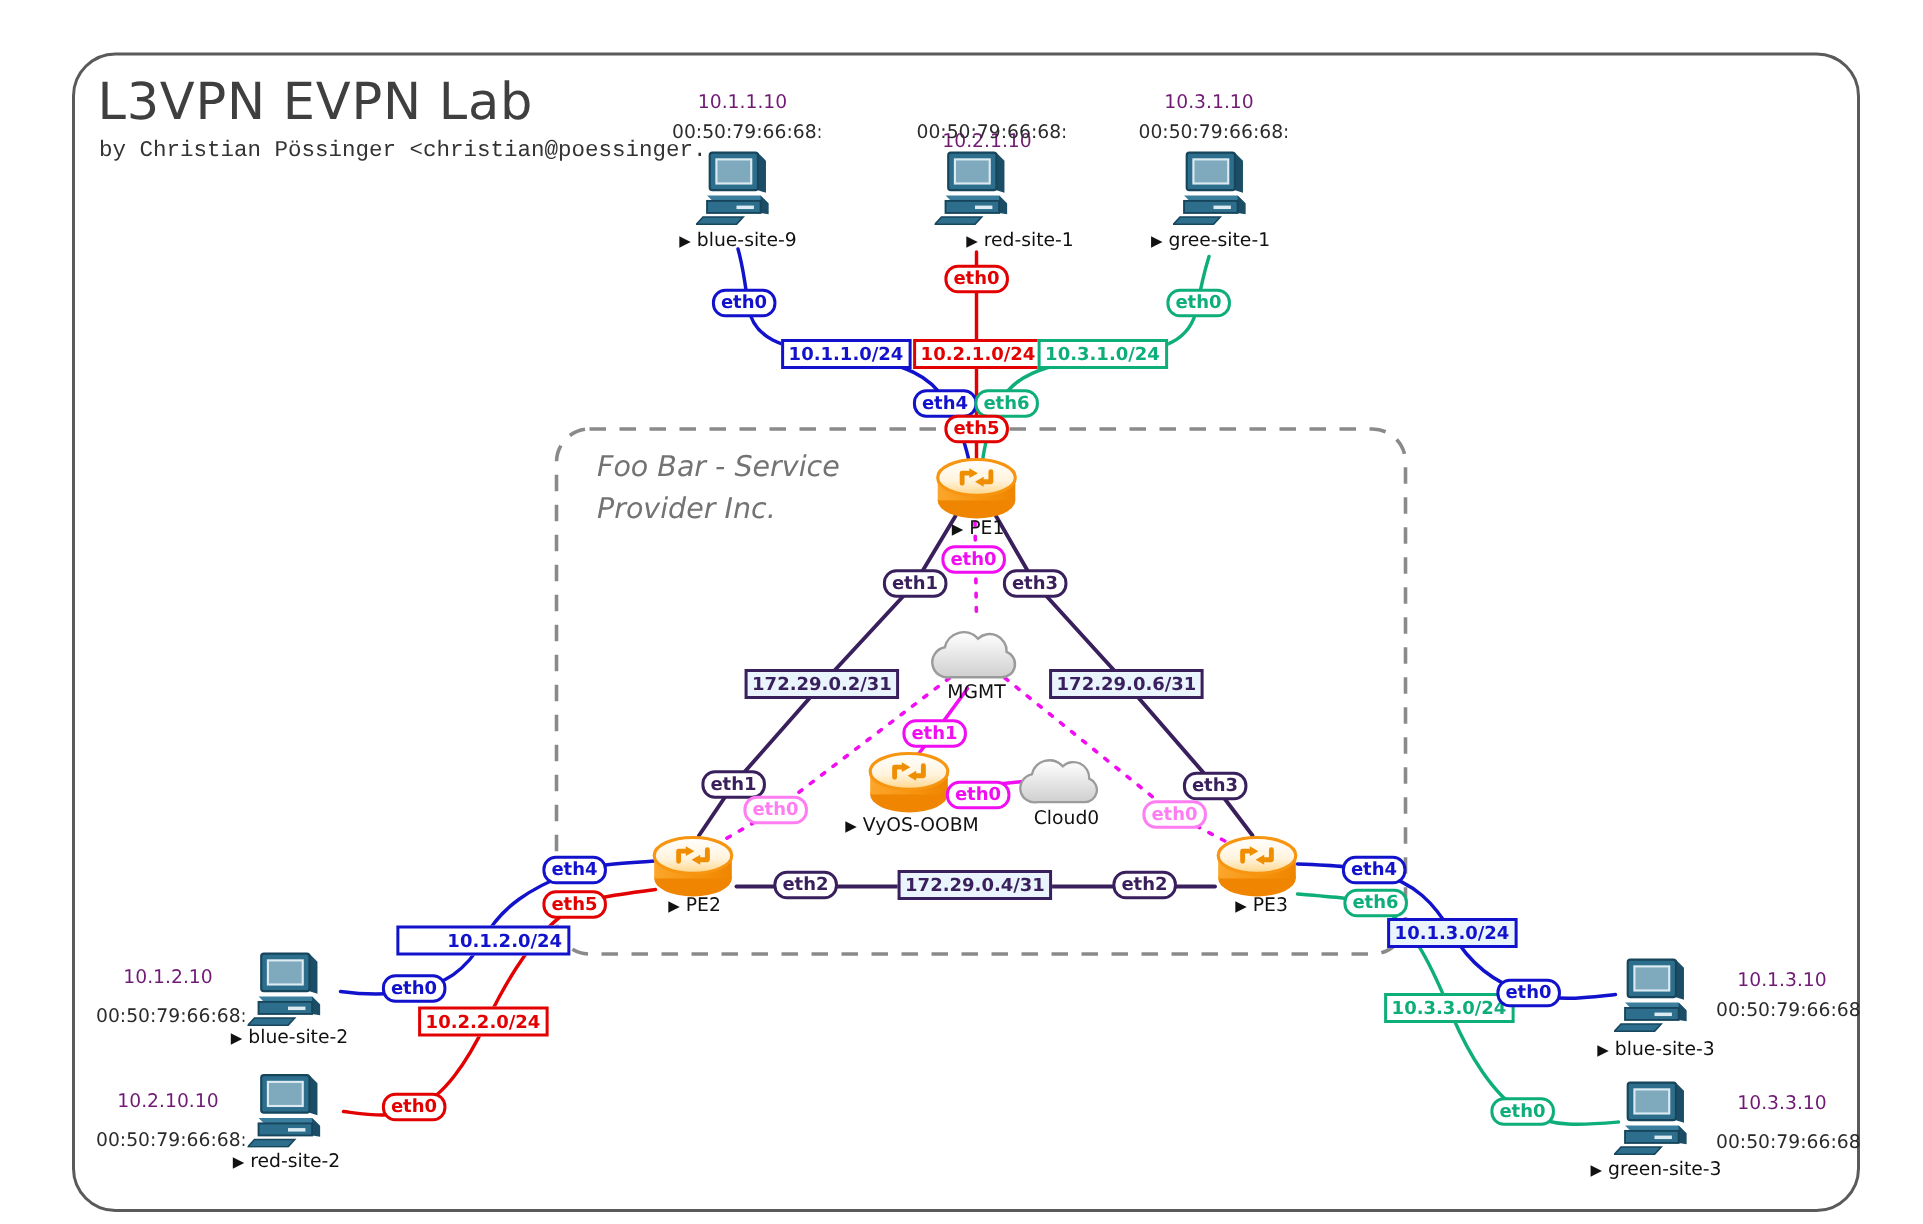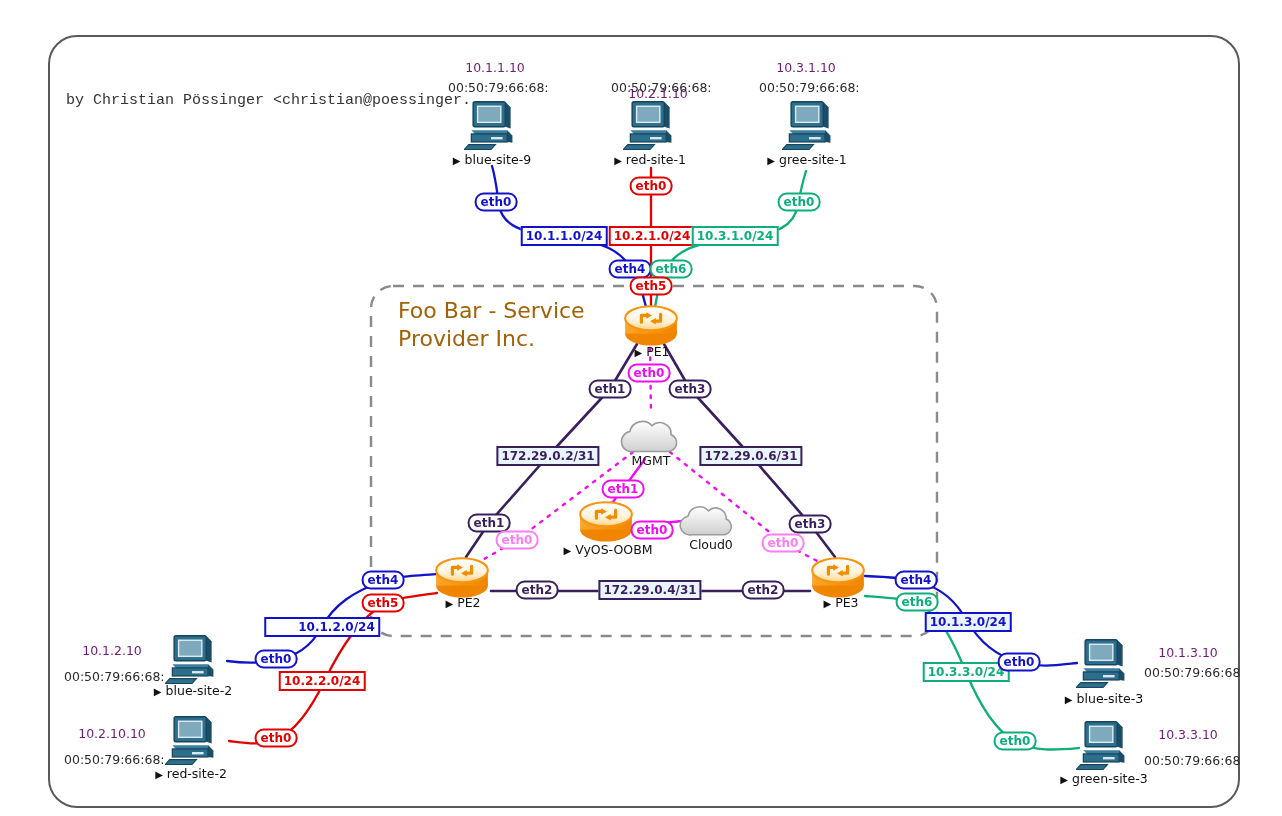"L3VPN EVPN Lab" div.abs { html: none -> <div>L3VPN EVPN Lab</div> }
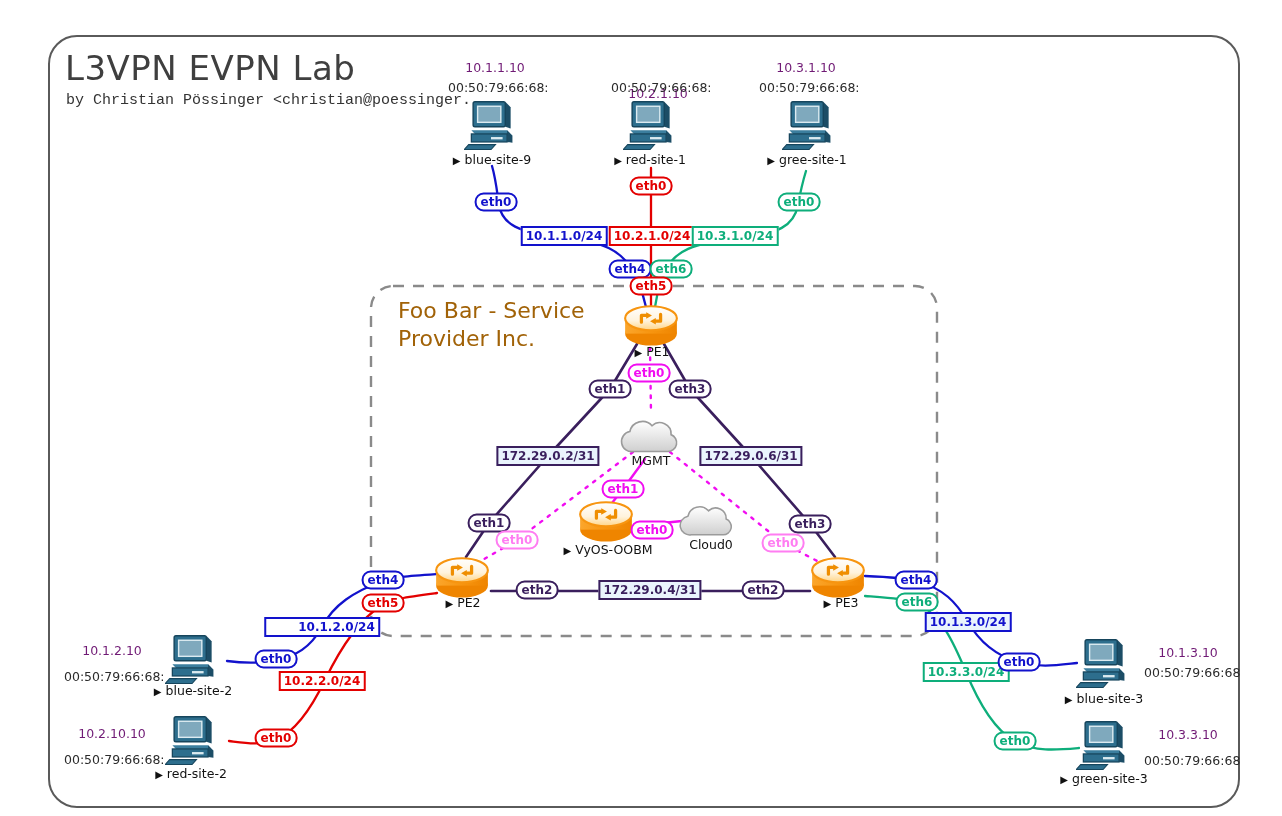"▶ red-site-1" div.abs { left: 650px -> 680px }
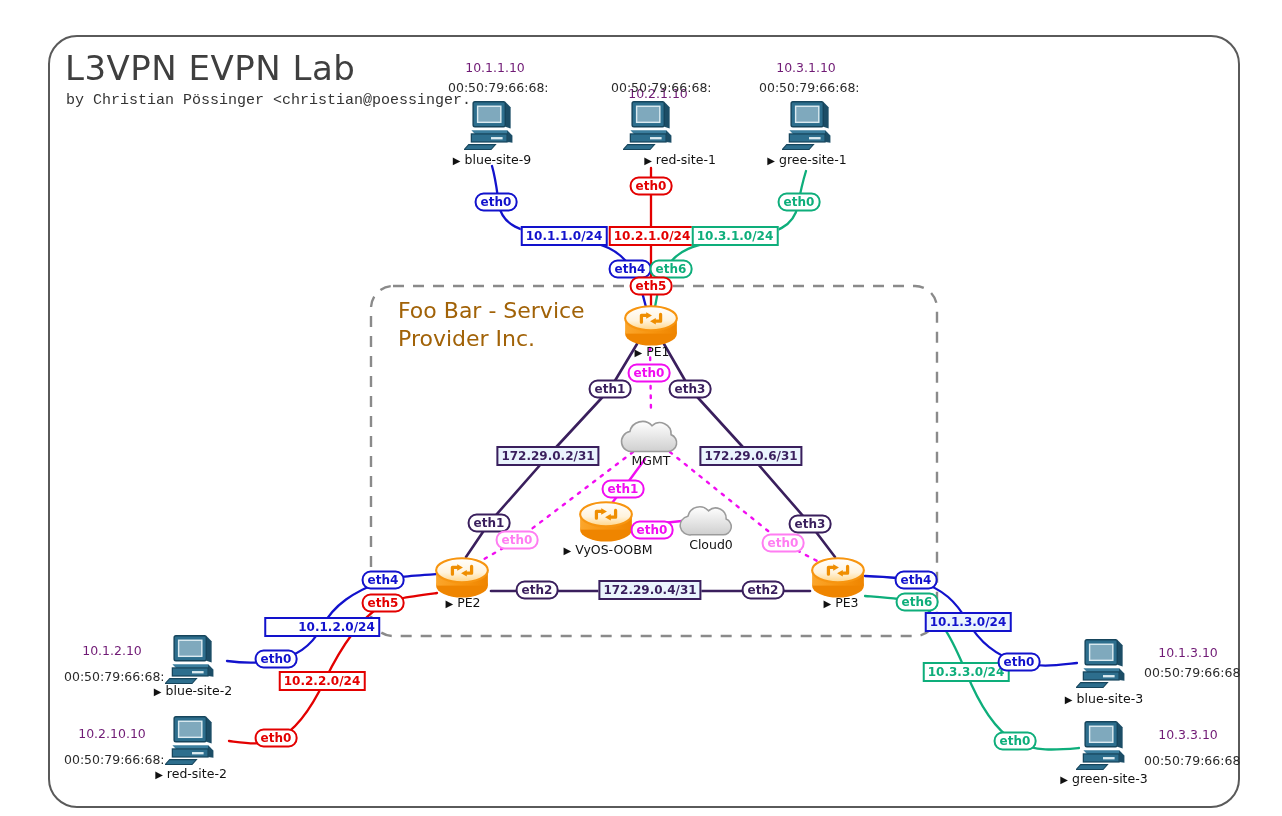"Foo Bar - Service" .provlabel { color: #a16207 -> #737373; font-size: 22px -> 19px; font-style: none -> italic }
